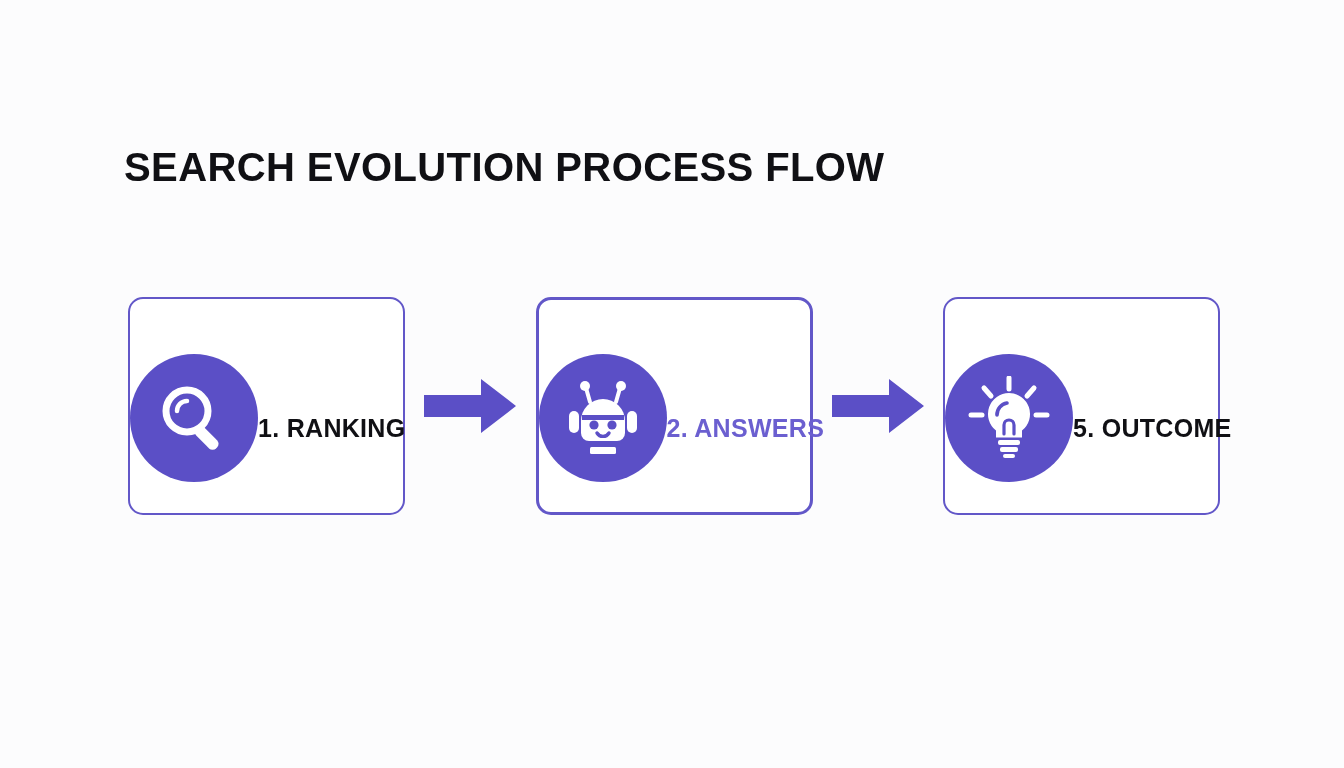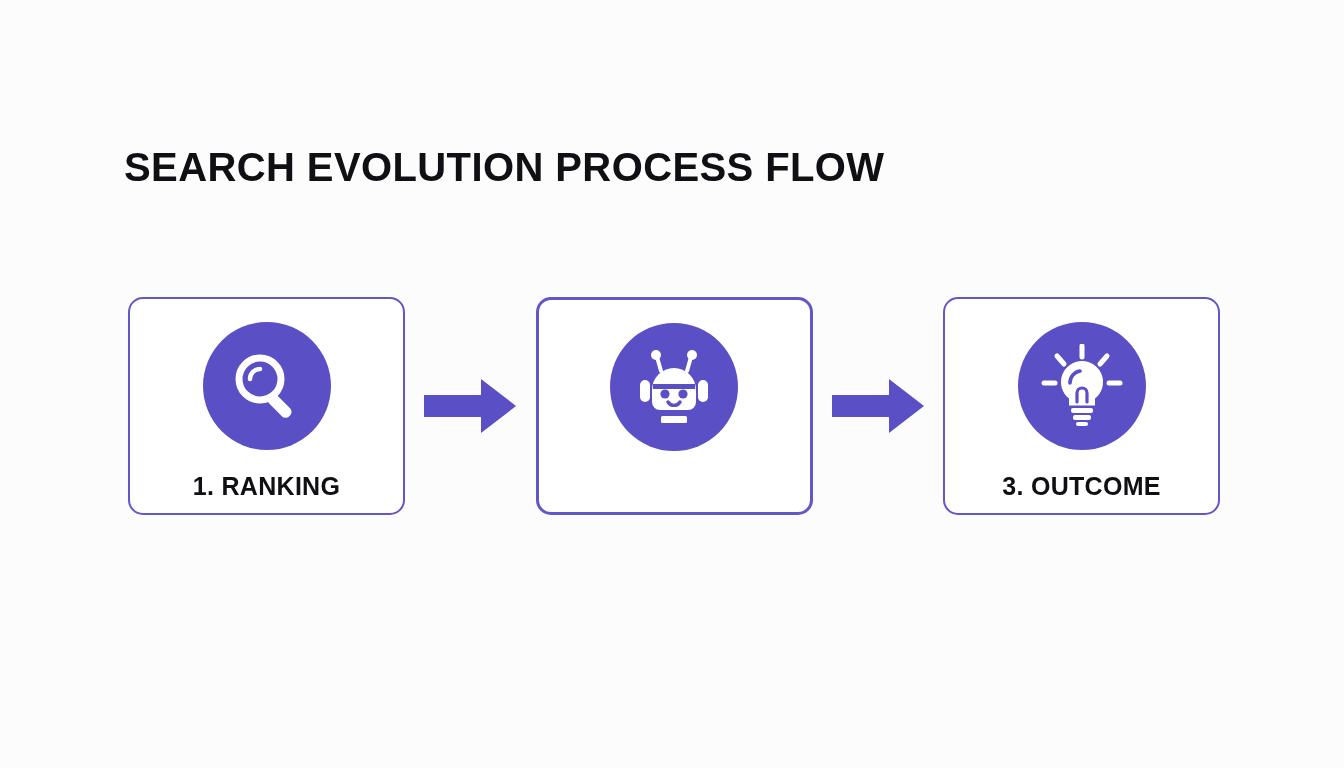"1. RANKING" .step-card { flex-direction: column -> row }
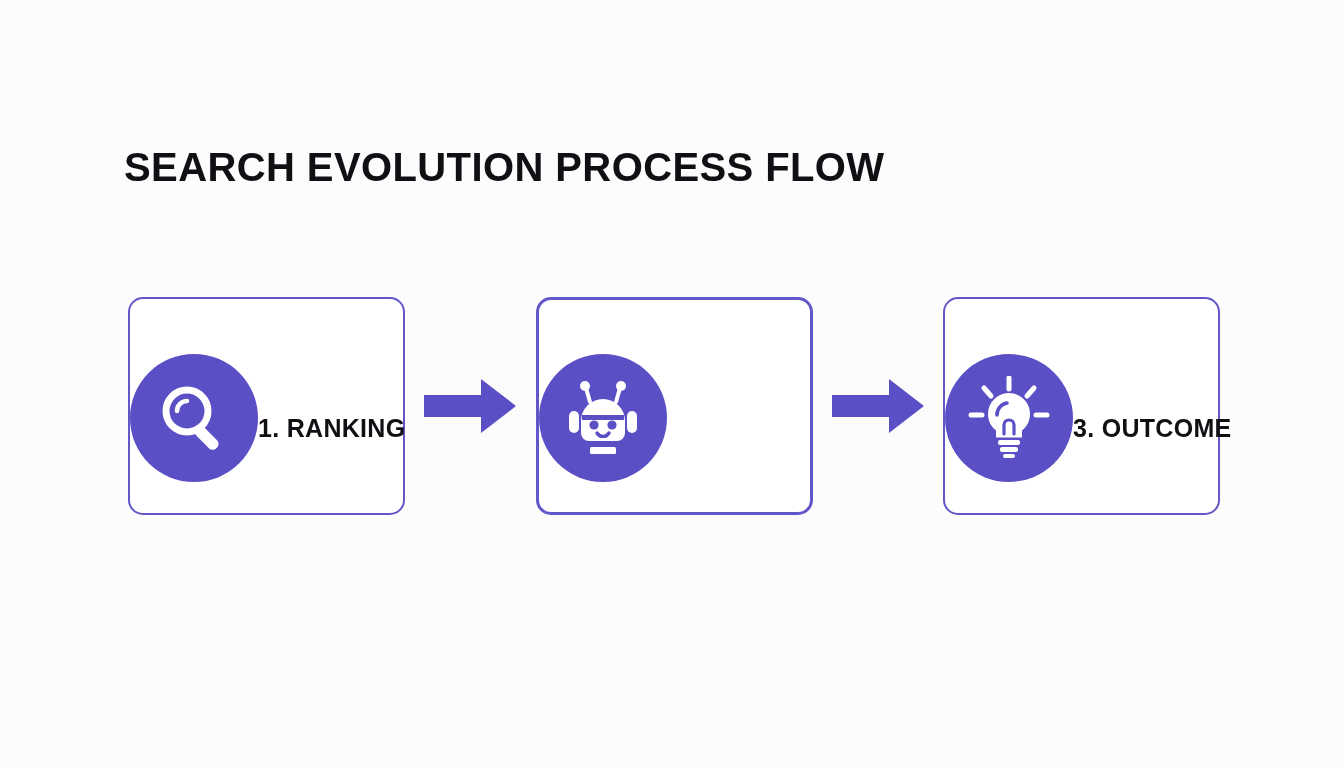"2. ANSWERS" div.step-label { html: none -> <div>2. ANSWERS</div> }
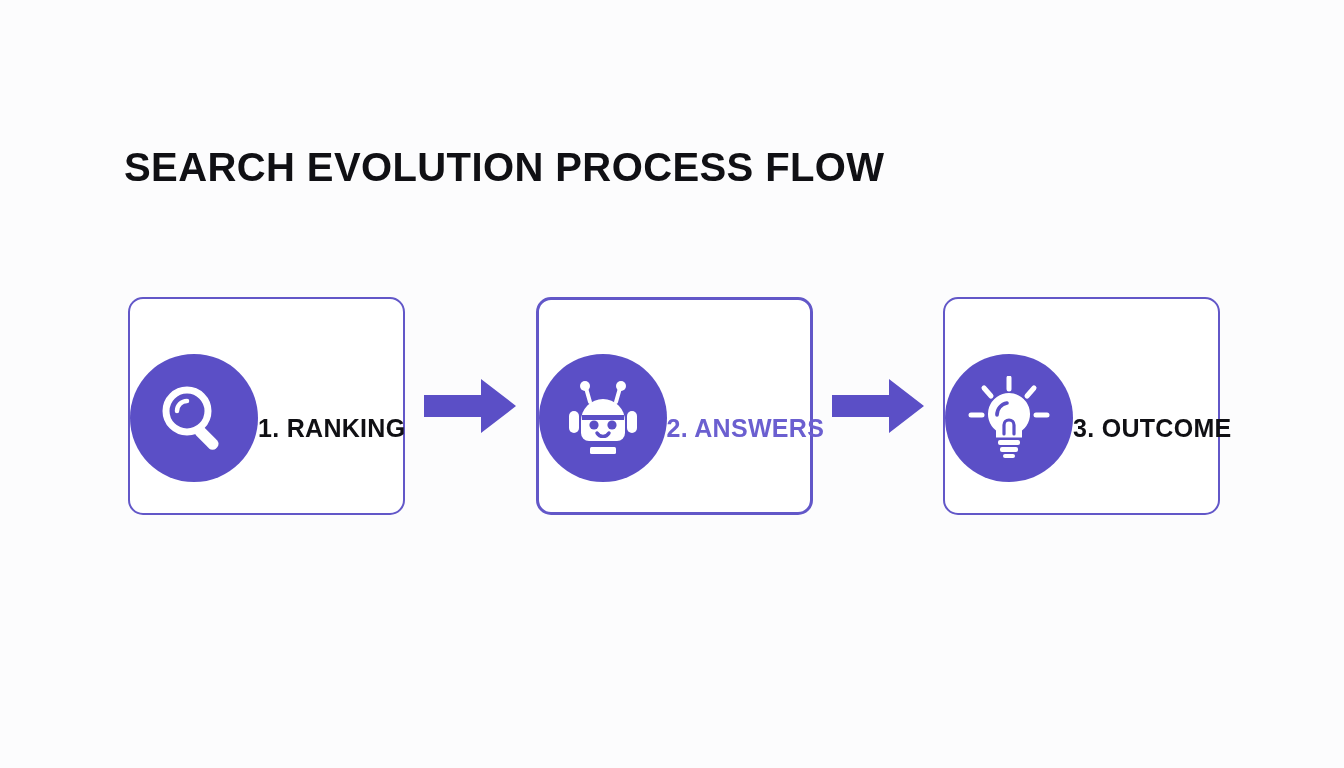"3. OUTCOME" div.step-label { text: 3 -> 5 }
